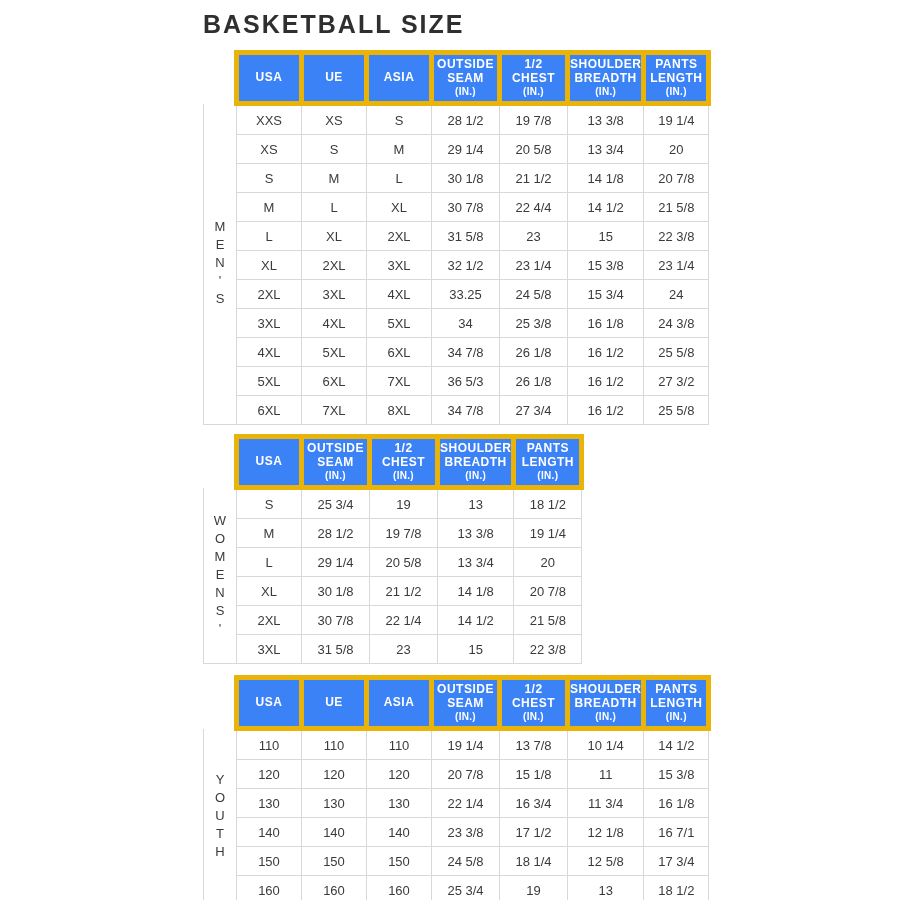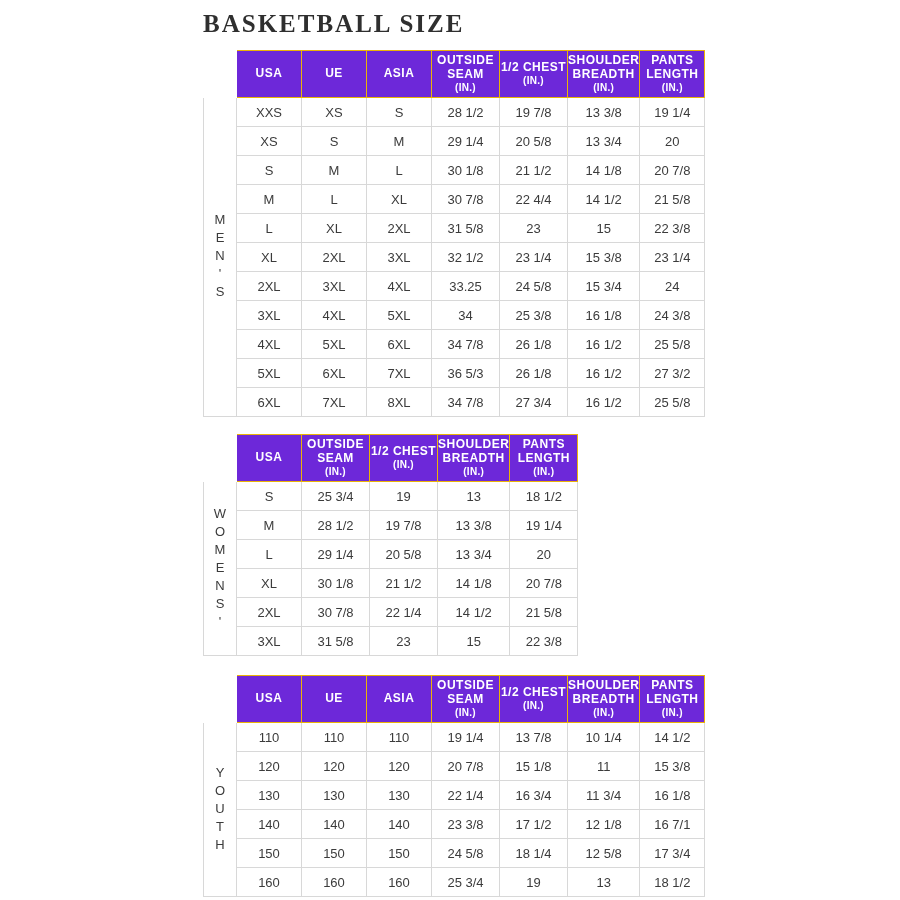"BASKETBALL SIZE" .title { font-family: Liberation Serif, serif -> Liberation Sans, sans-serif }
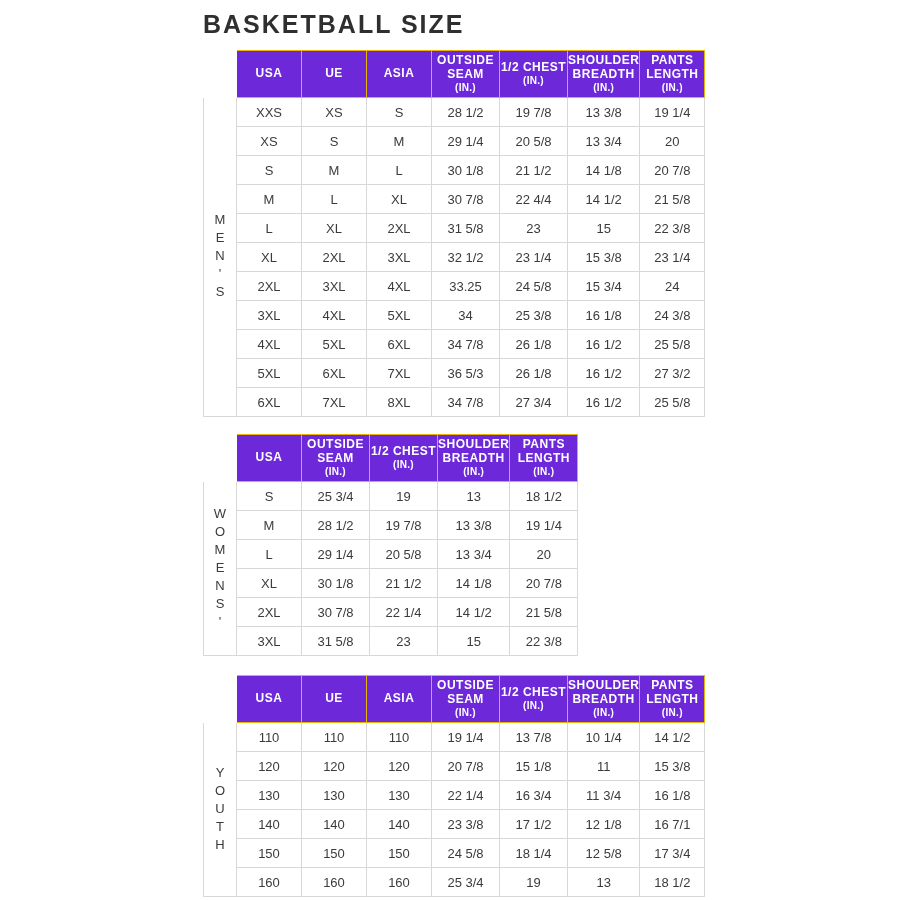"OUTSIDE SEAM" table.size-table thead th { background: #6d28d9 -> #3b82f6; border: 1px solid #eab308 -> 5px solid #eab308 }
